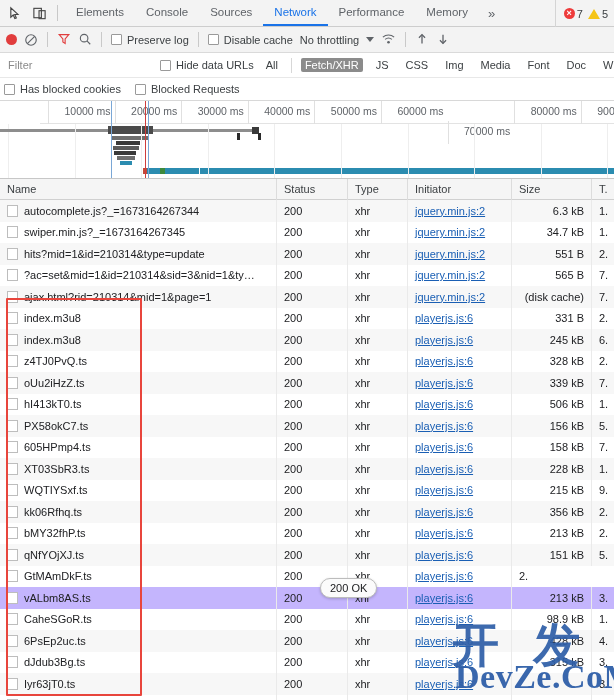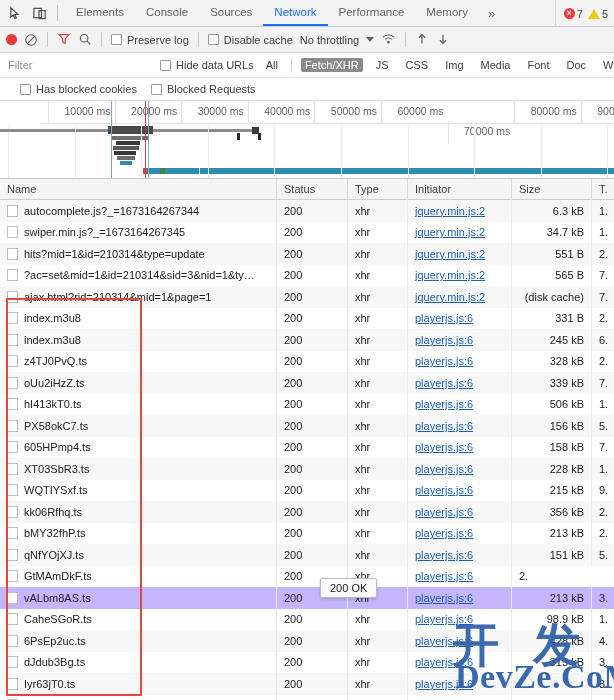"Has blocked cookies" .blockedbar { padding: 0 20px -> 0 4px }
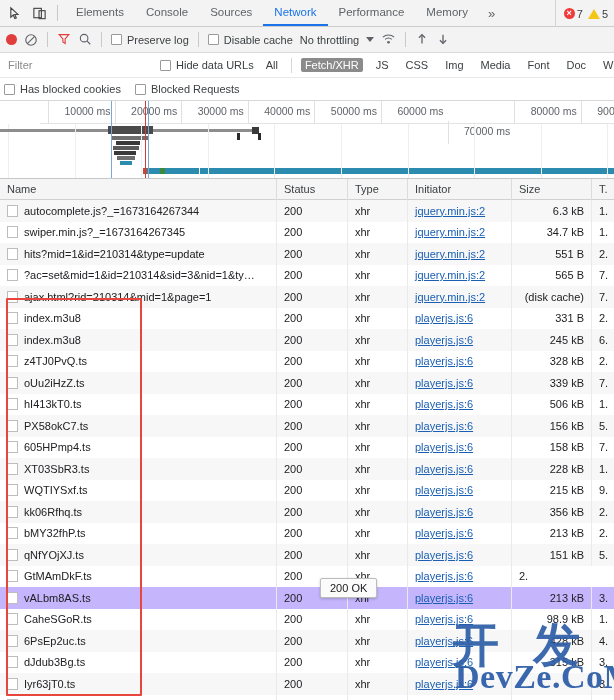"200 OK" div.tooltip { border-radius: none -> 10px }
